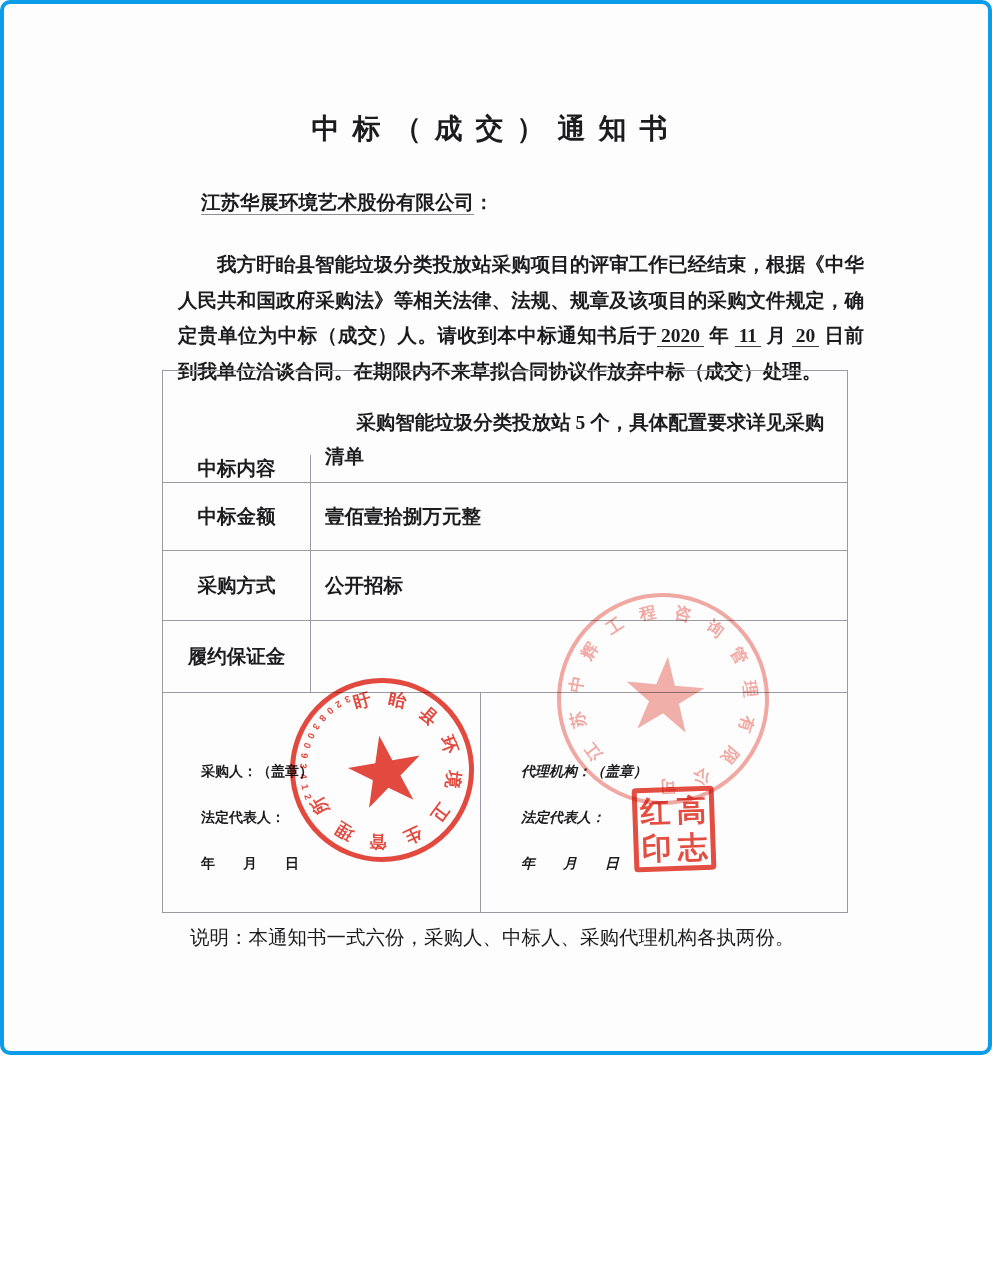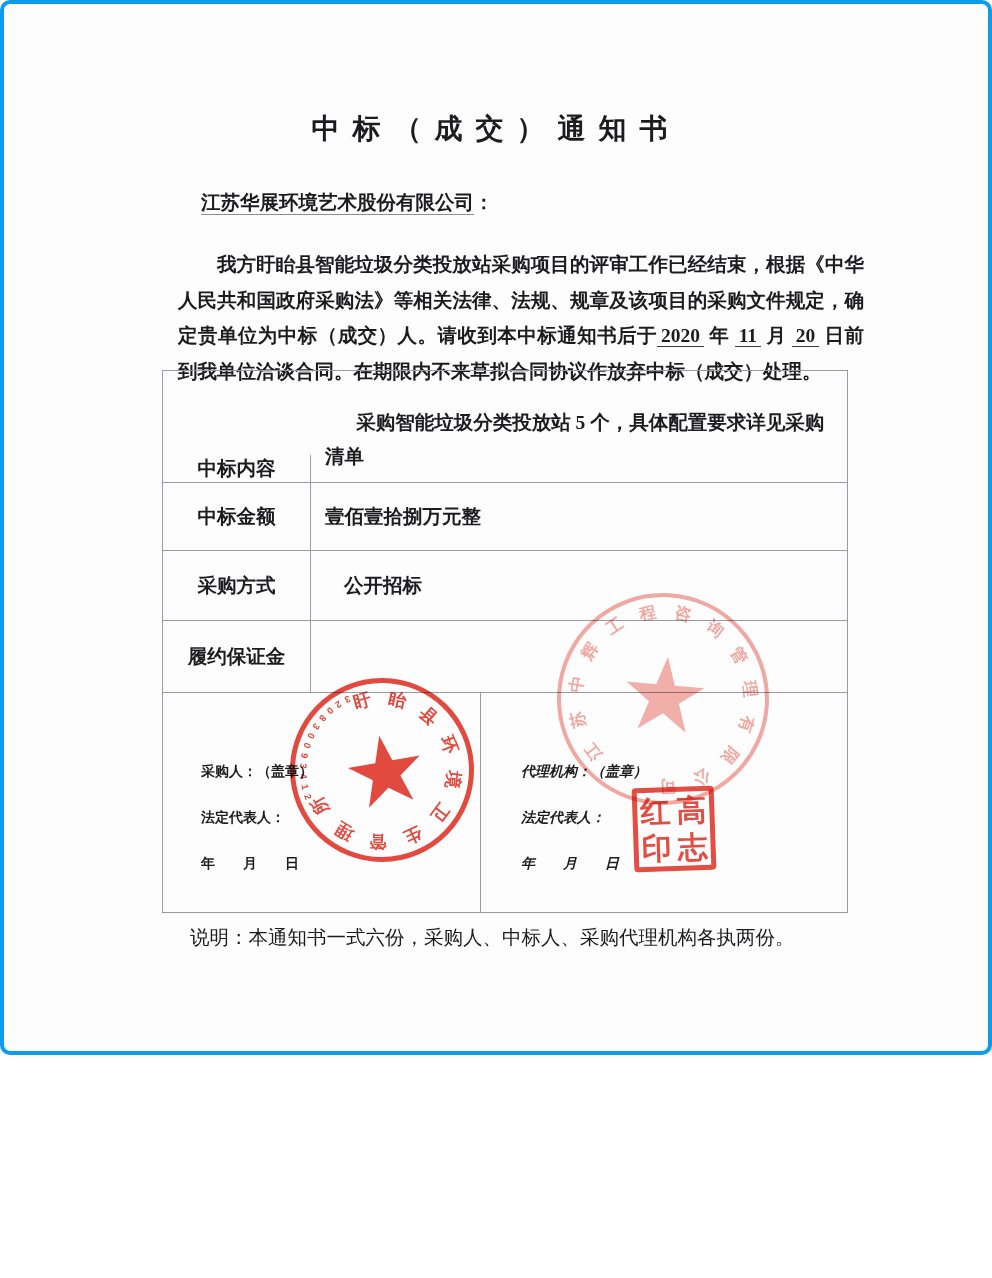"采购方式" .row-method { gap: 19px -> none }
